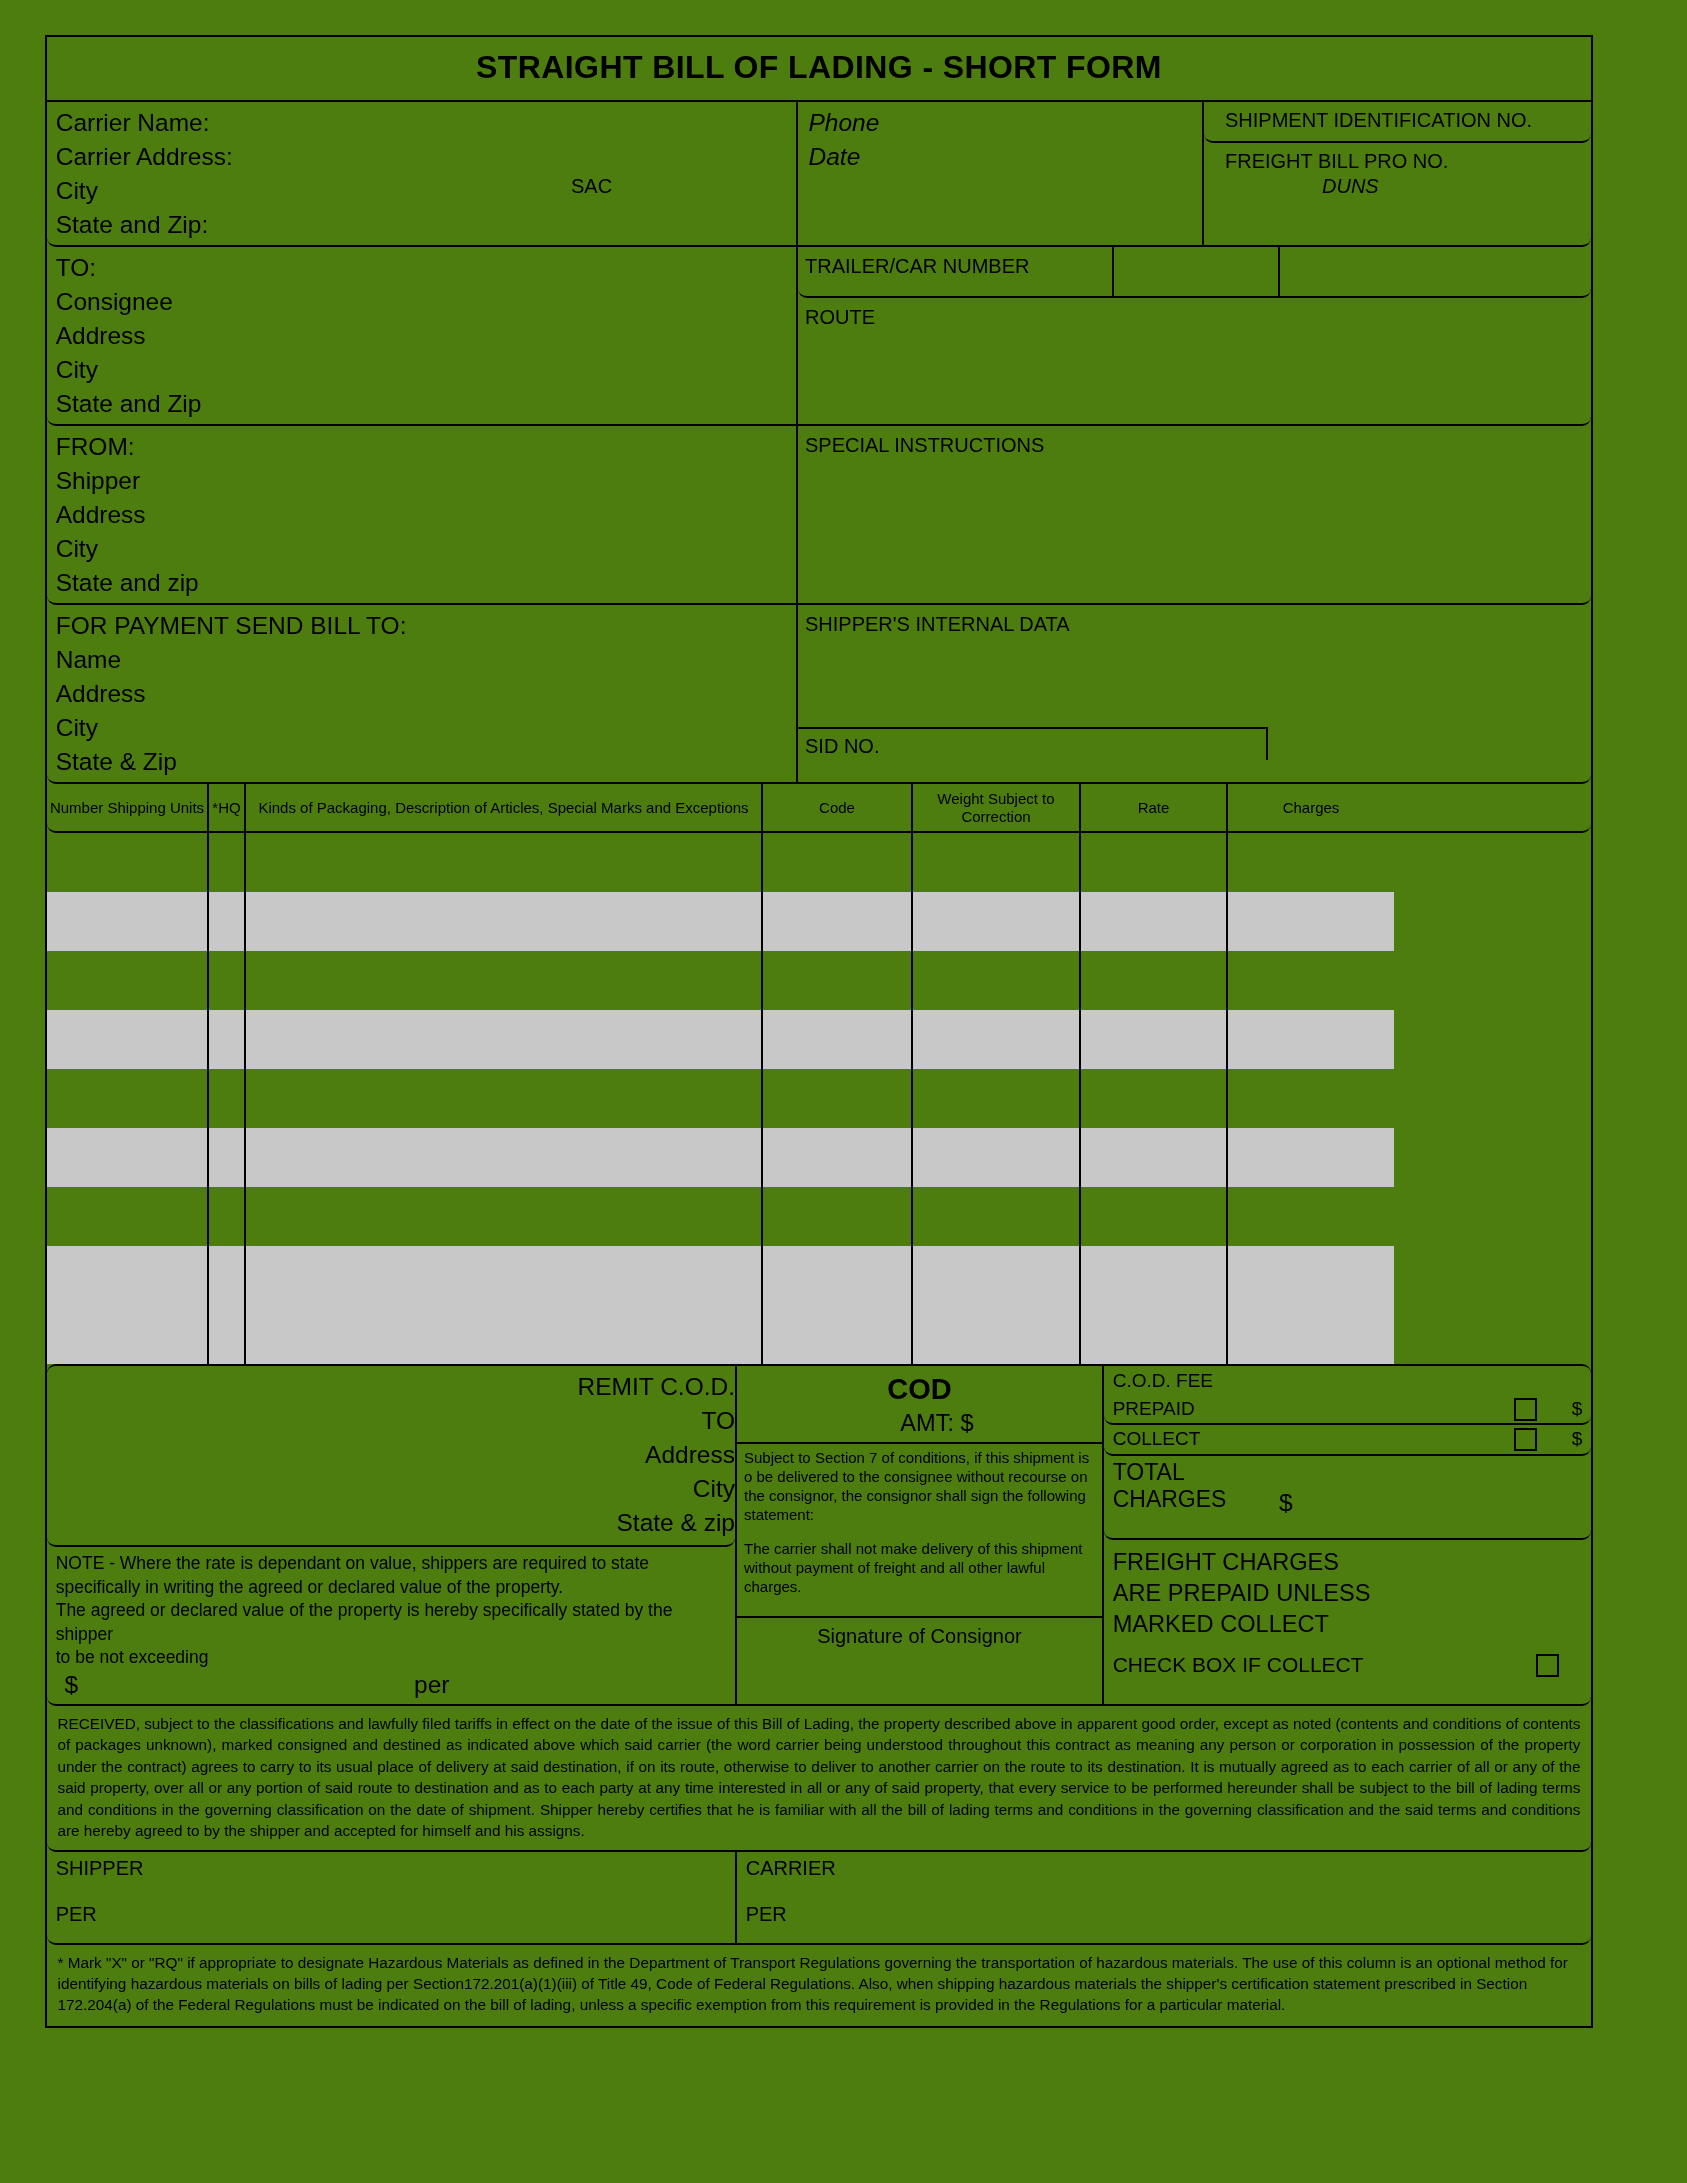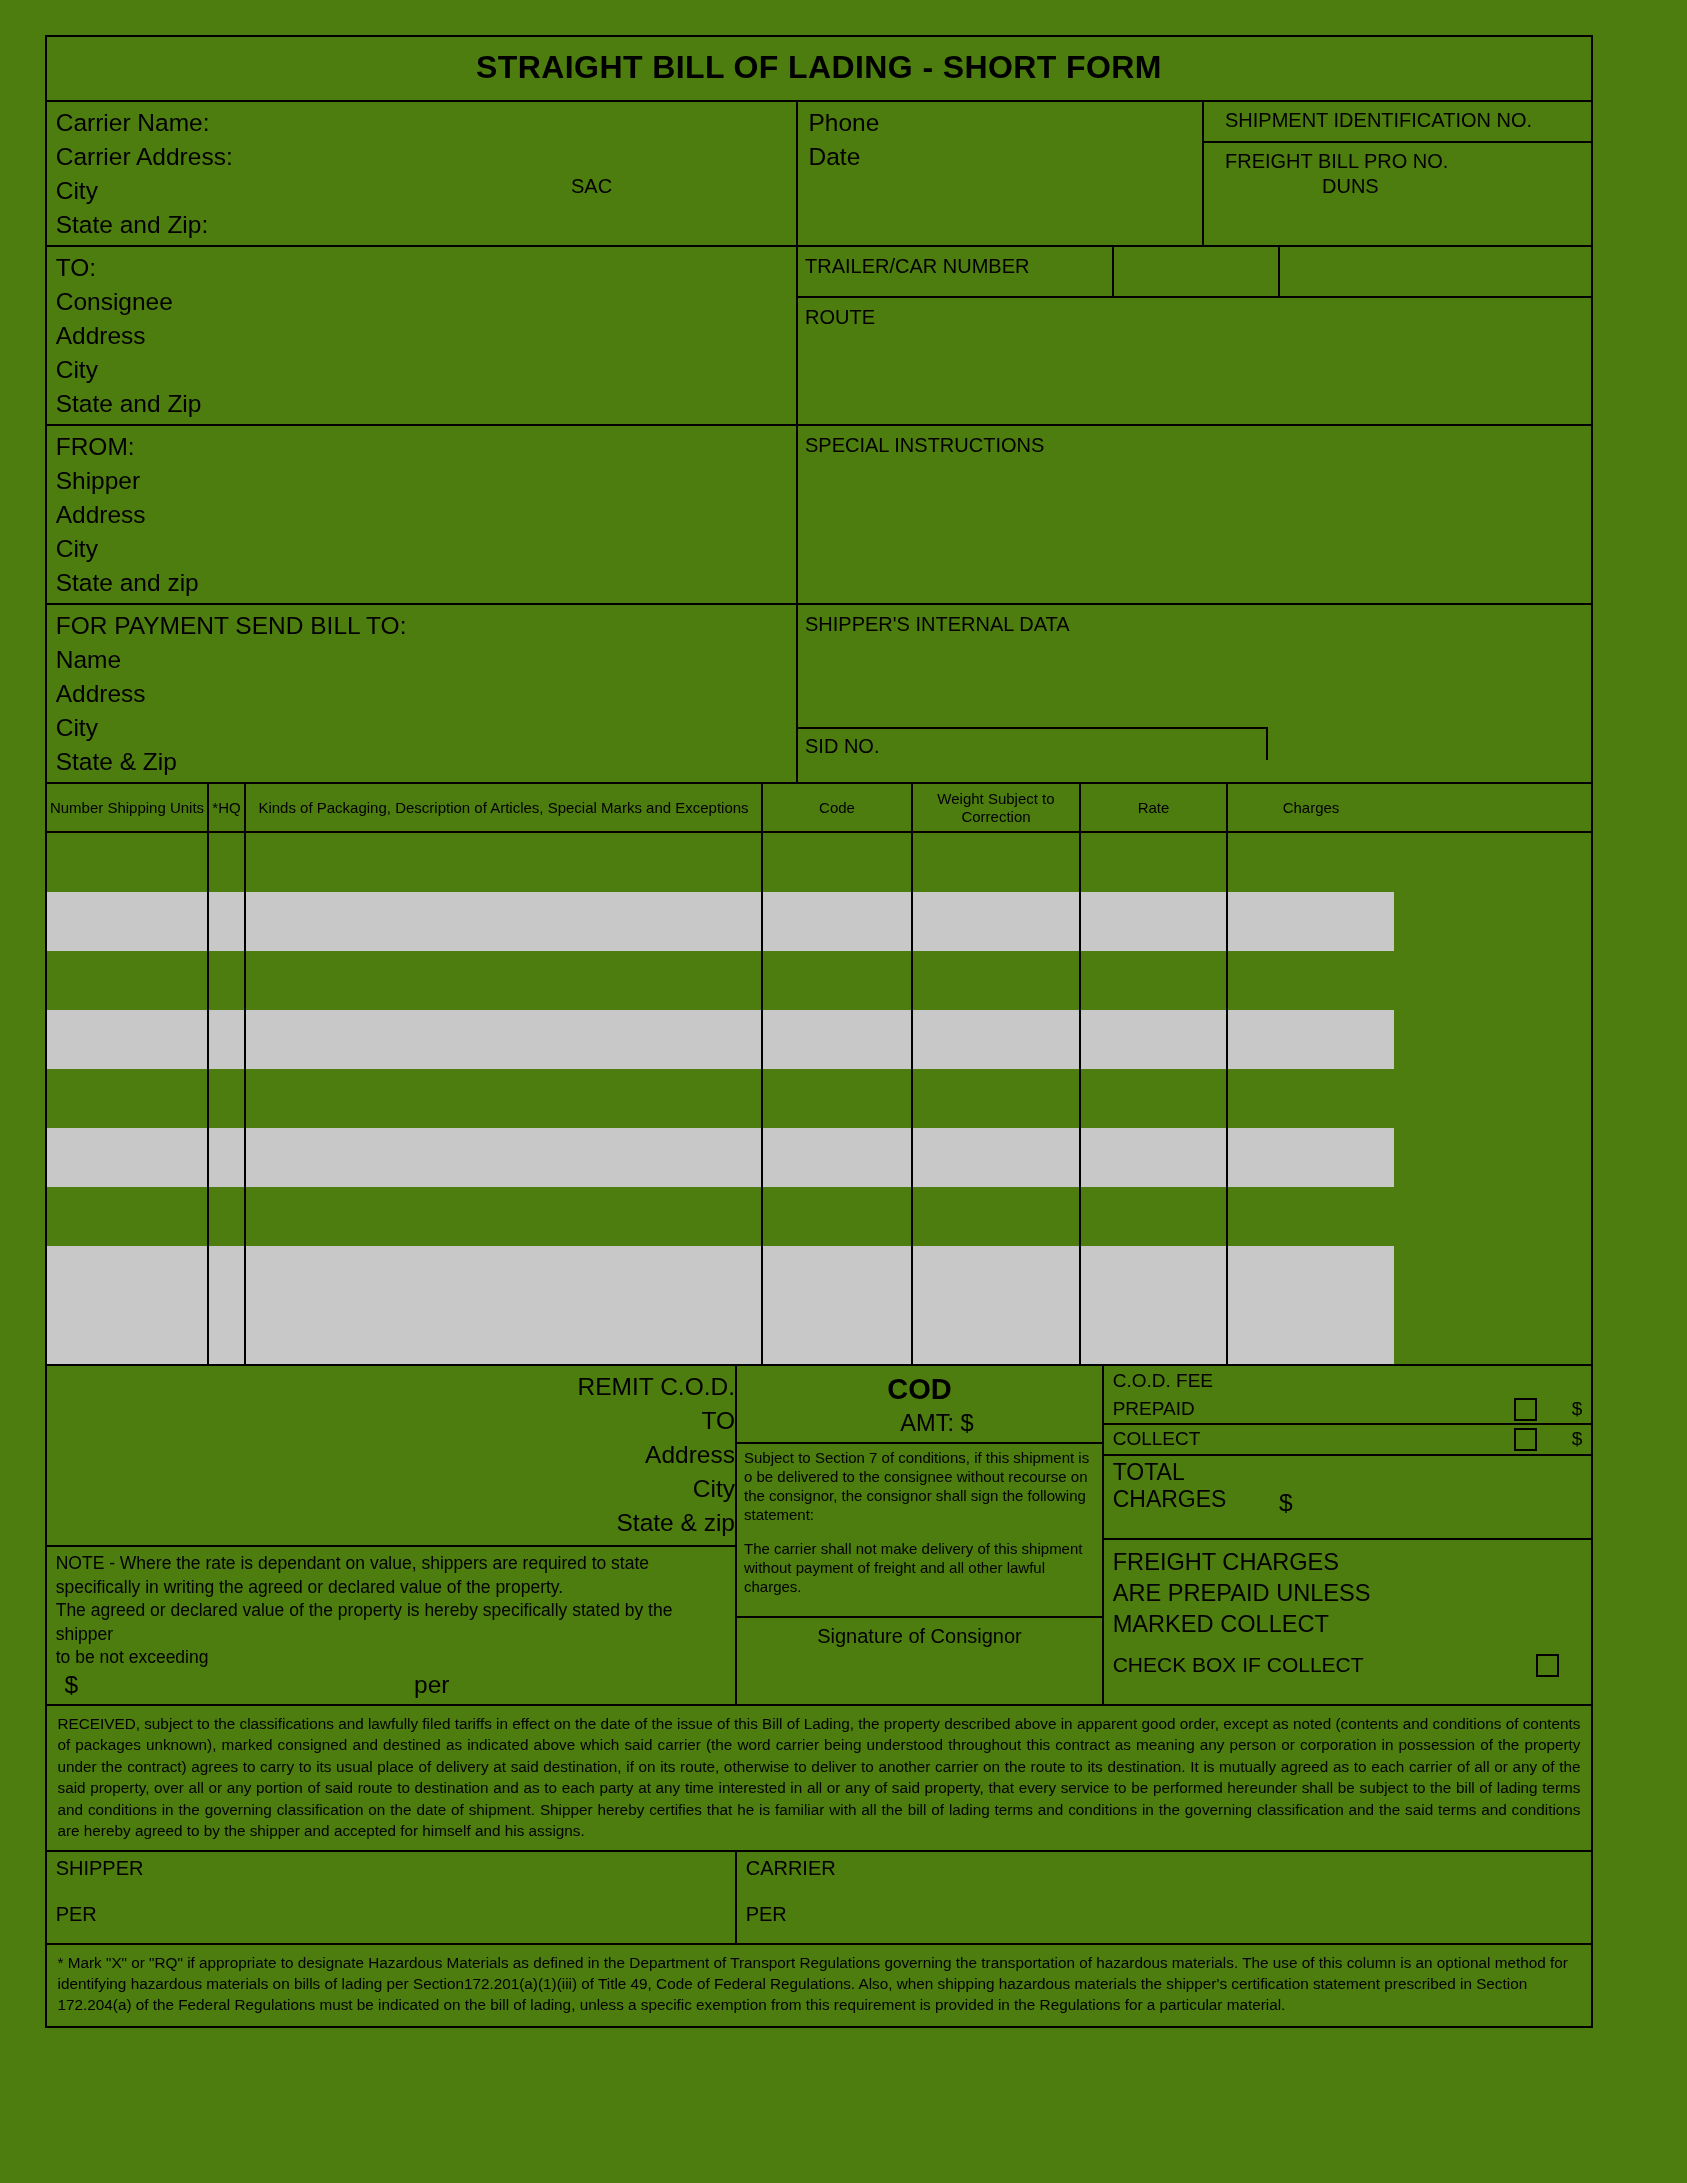"Carrier Name:" .bb { border-radius: none -> 9px }
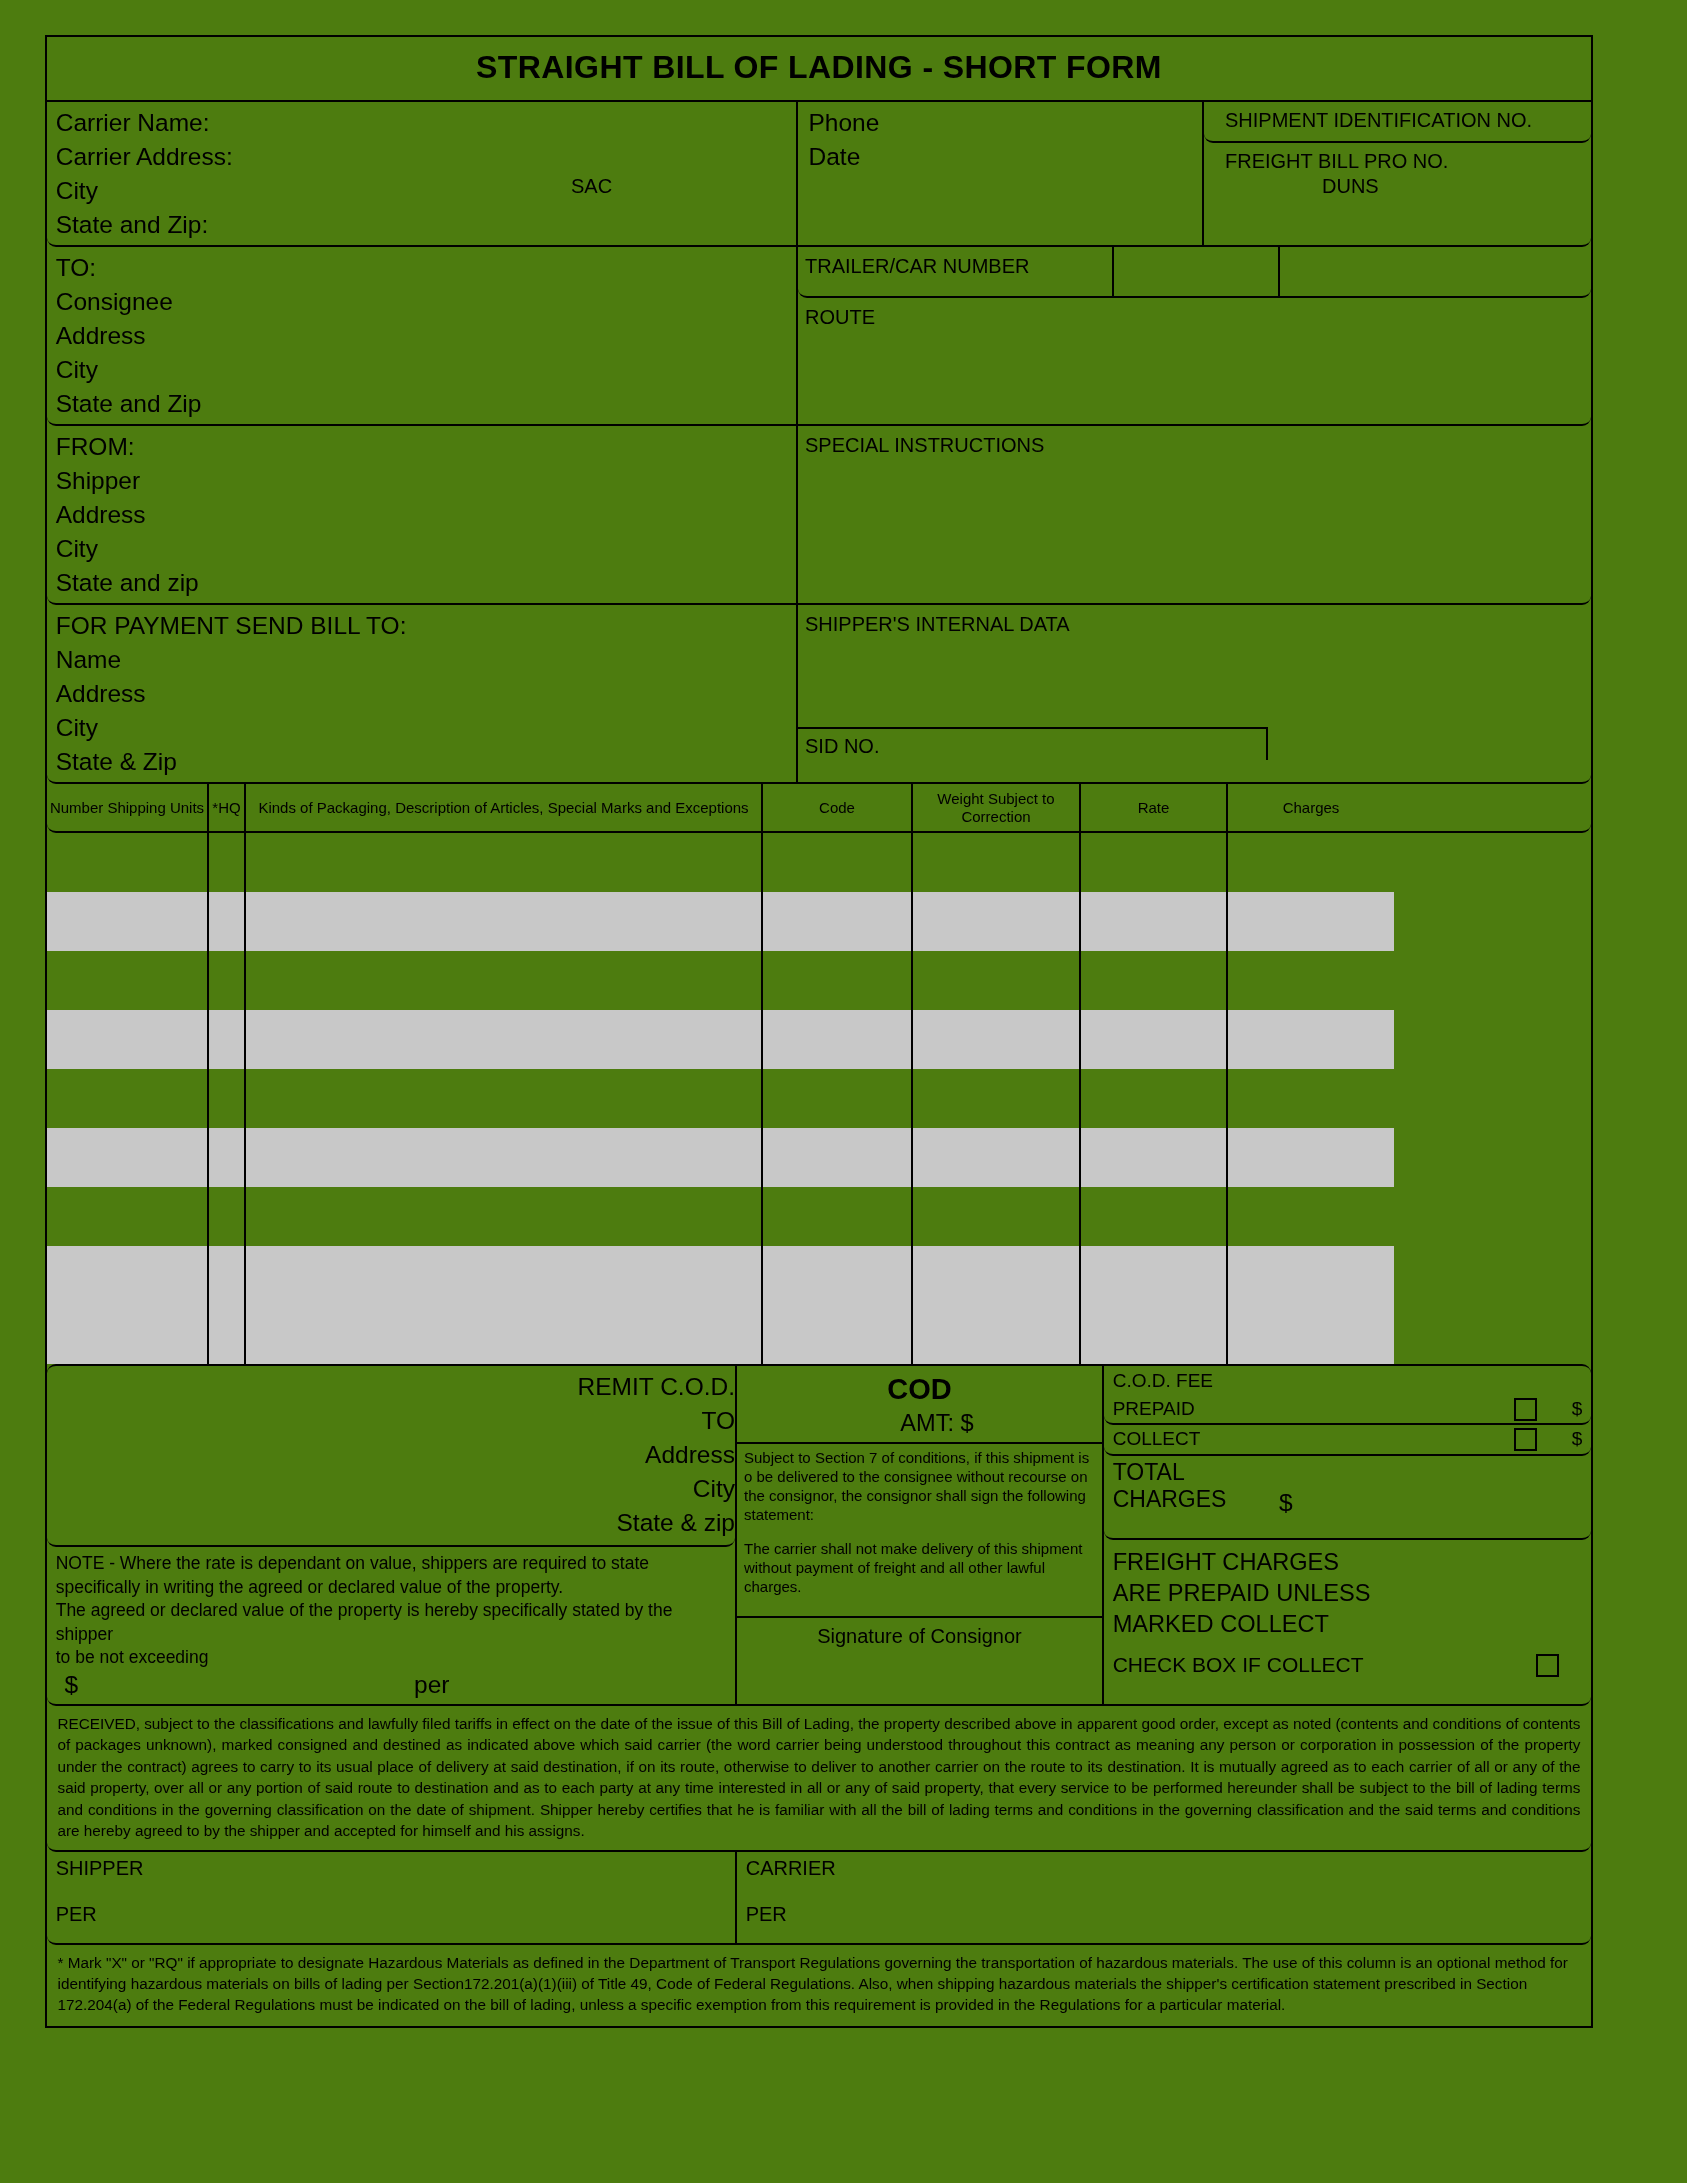"Phone" div.cell { font-style: none -> italic }
